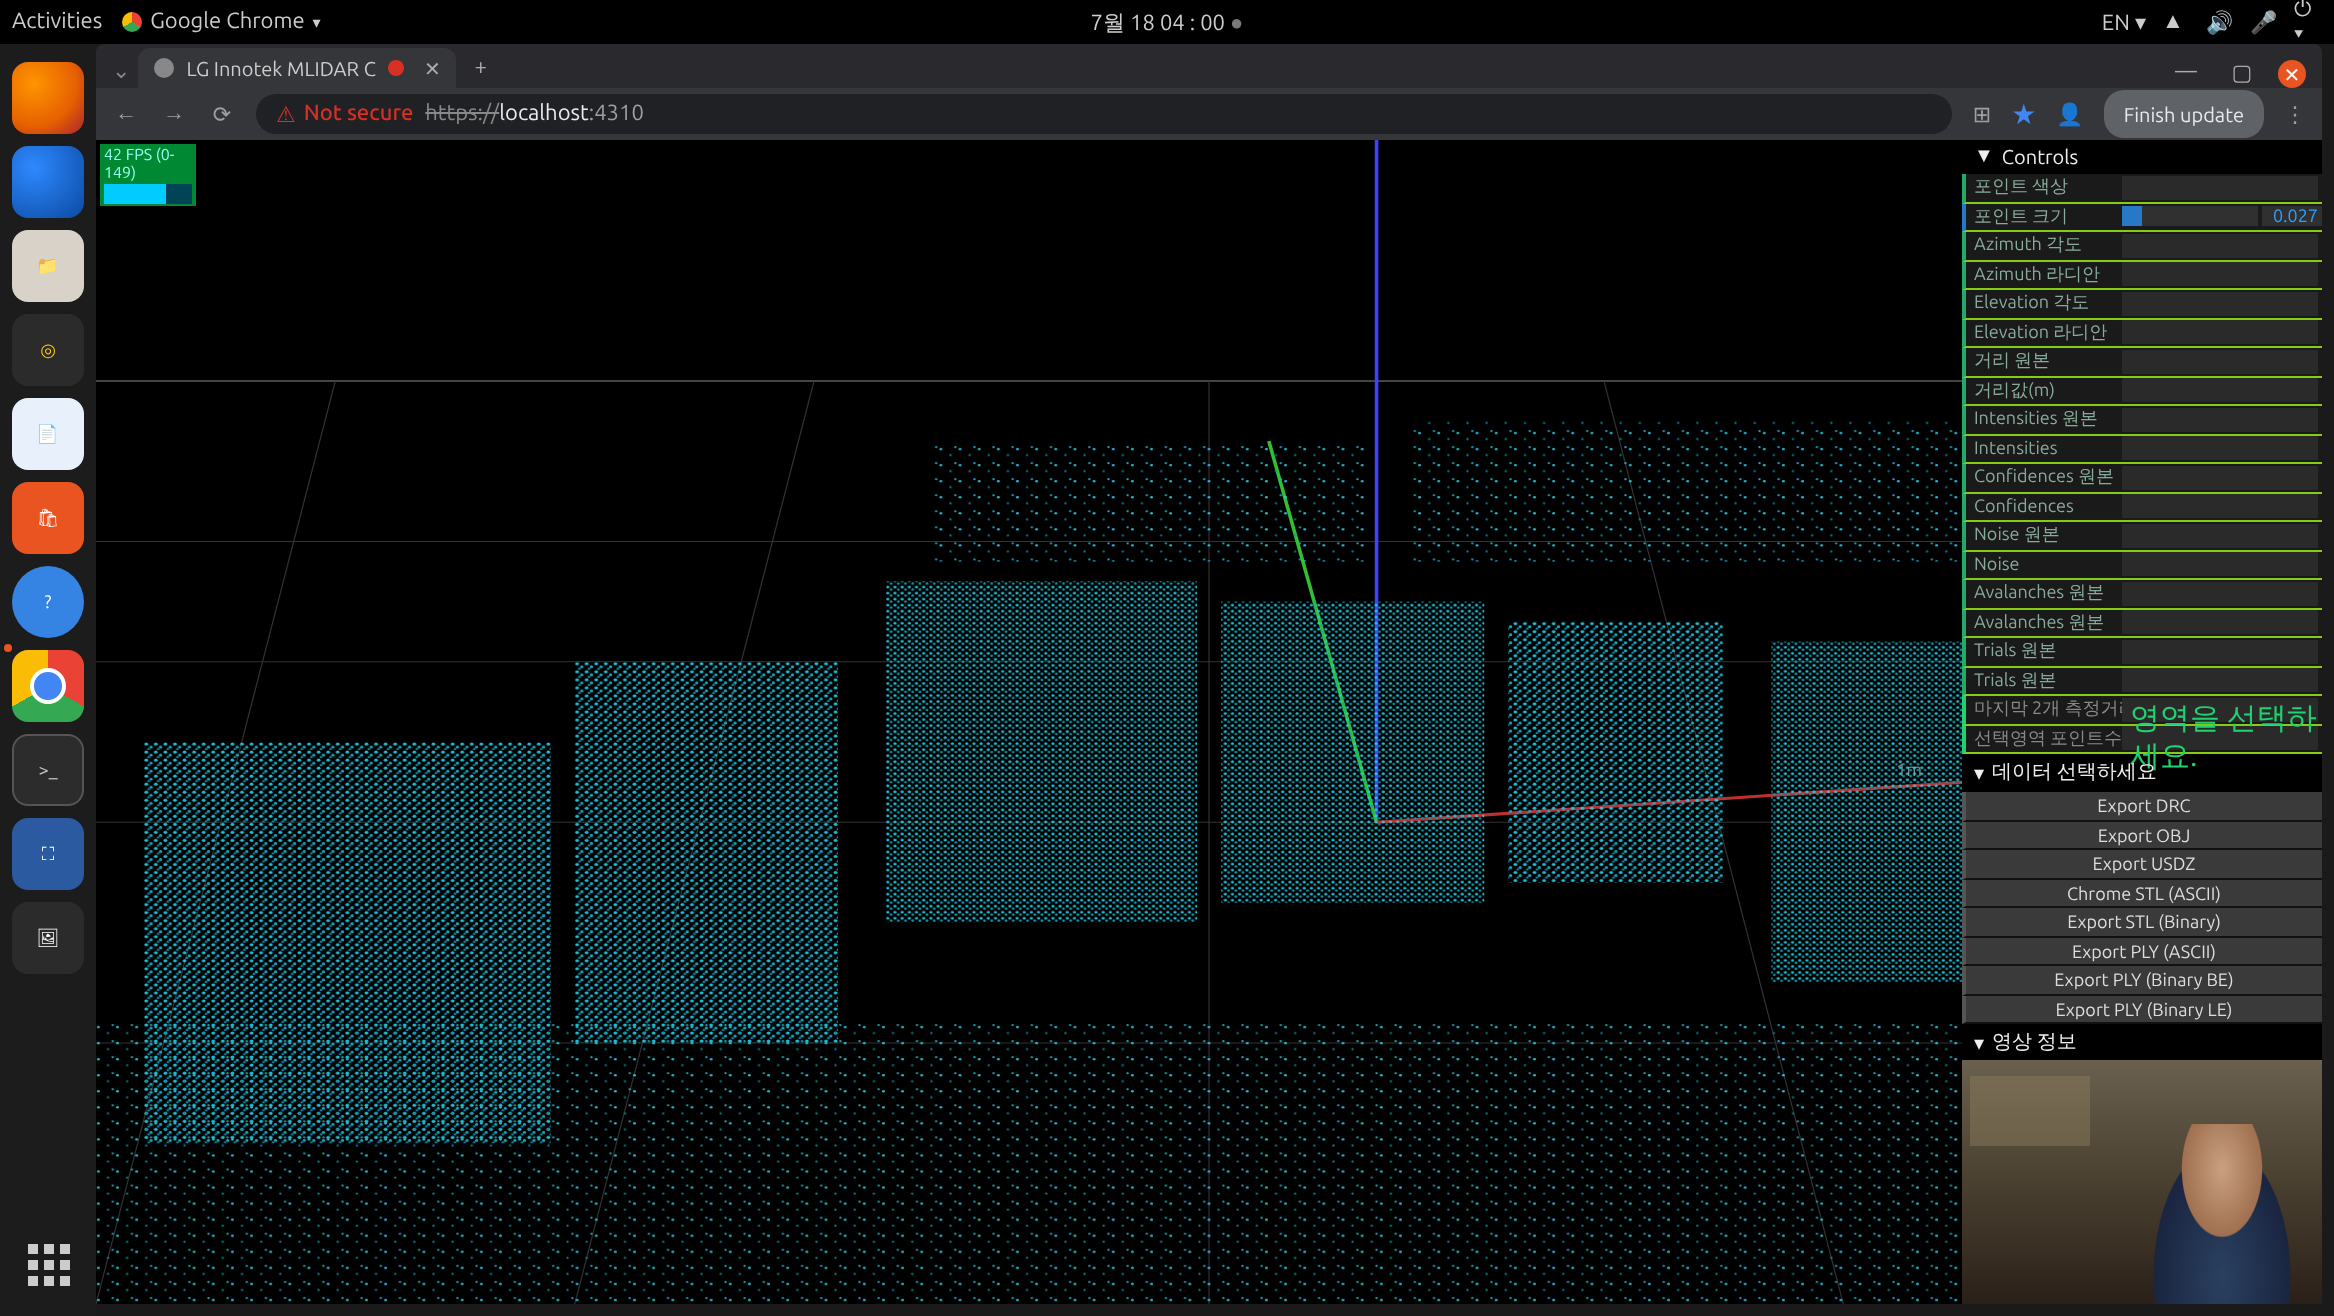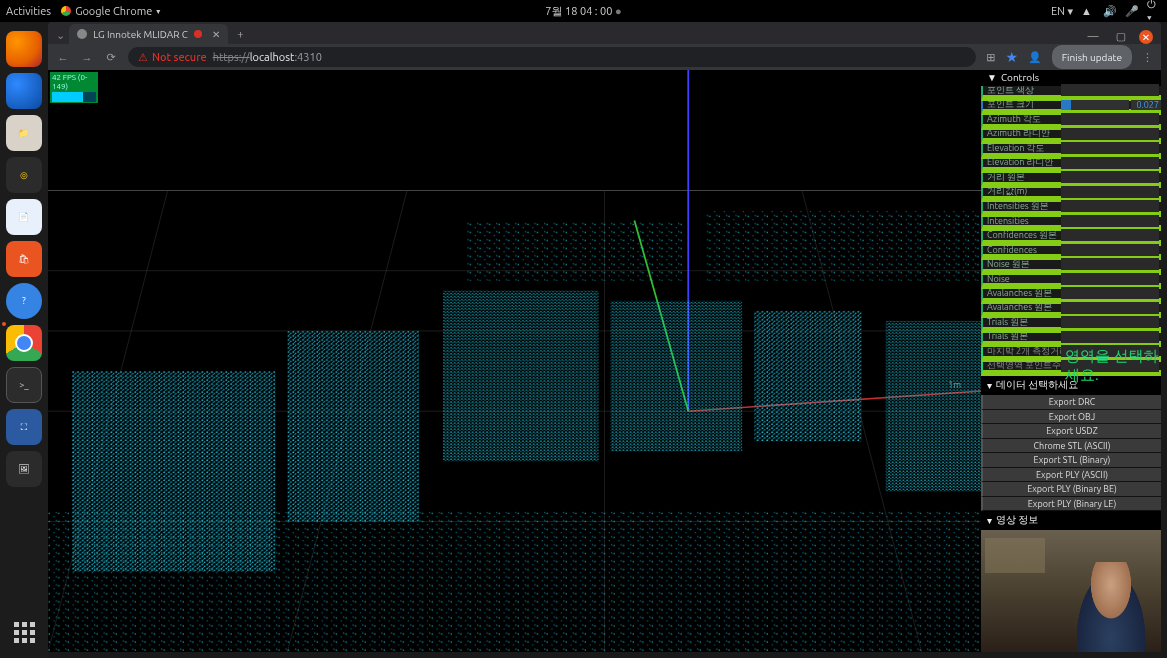"포인트 색상" .gui .row { border-bottom: 6px solid #84cc16 -> 1px solid #84cc16 }
